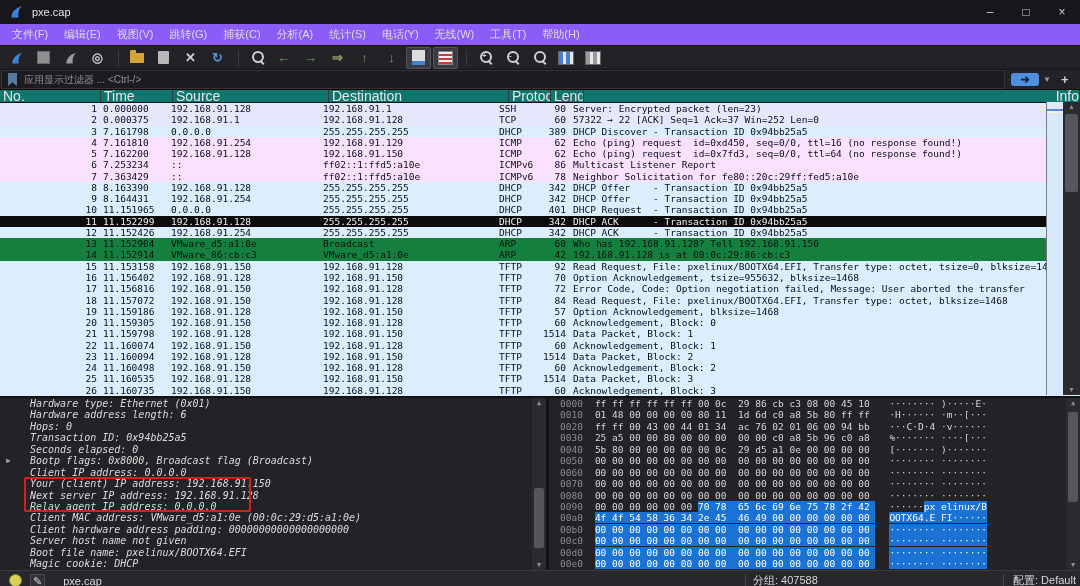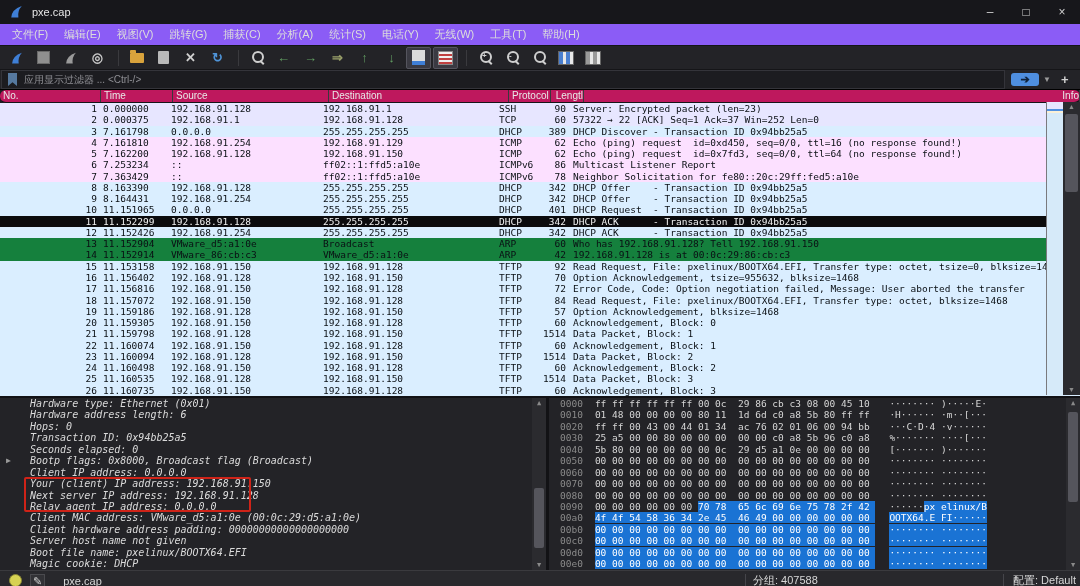"No." .phead { background: #be185d -> #0f766e; border-radius: 6px -> none; font-size: 10px -> 14px }
